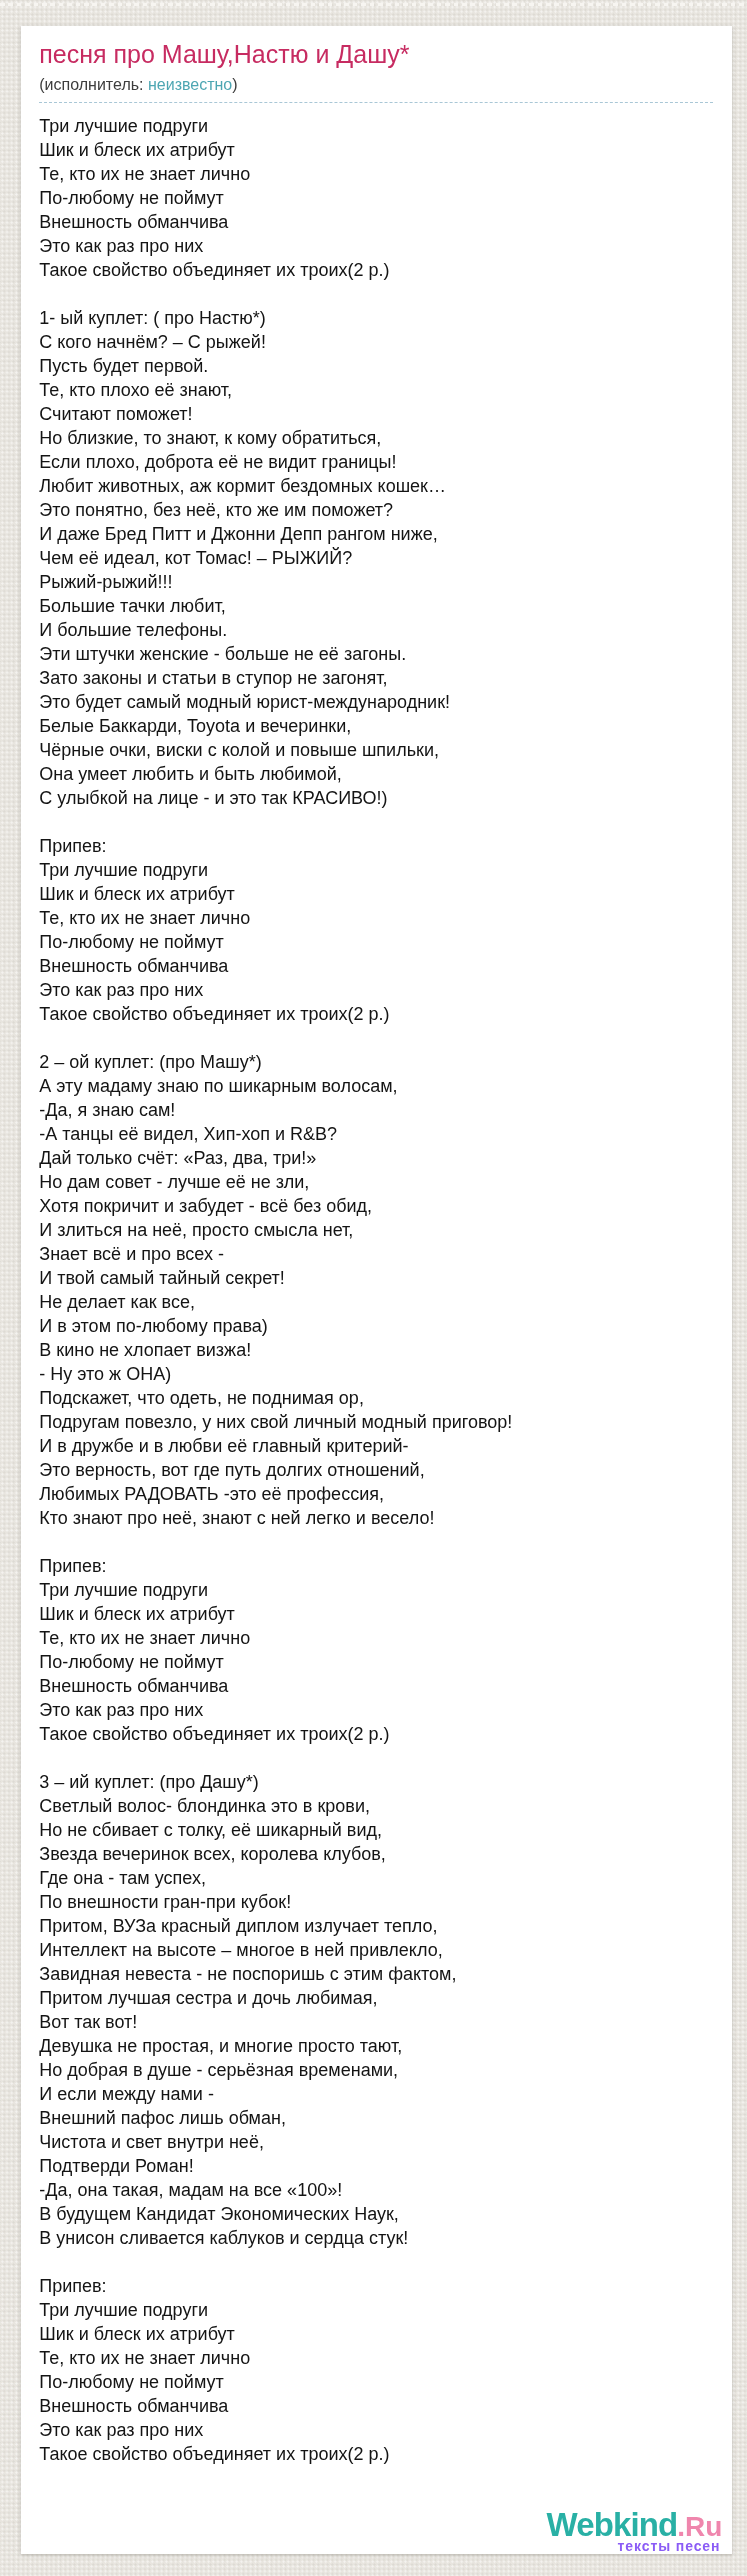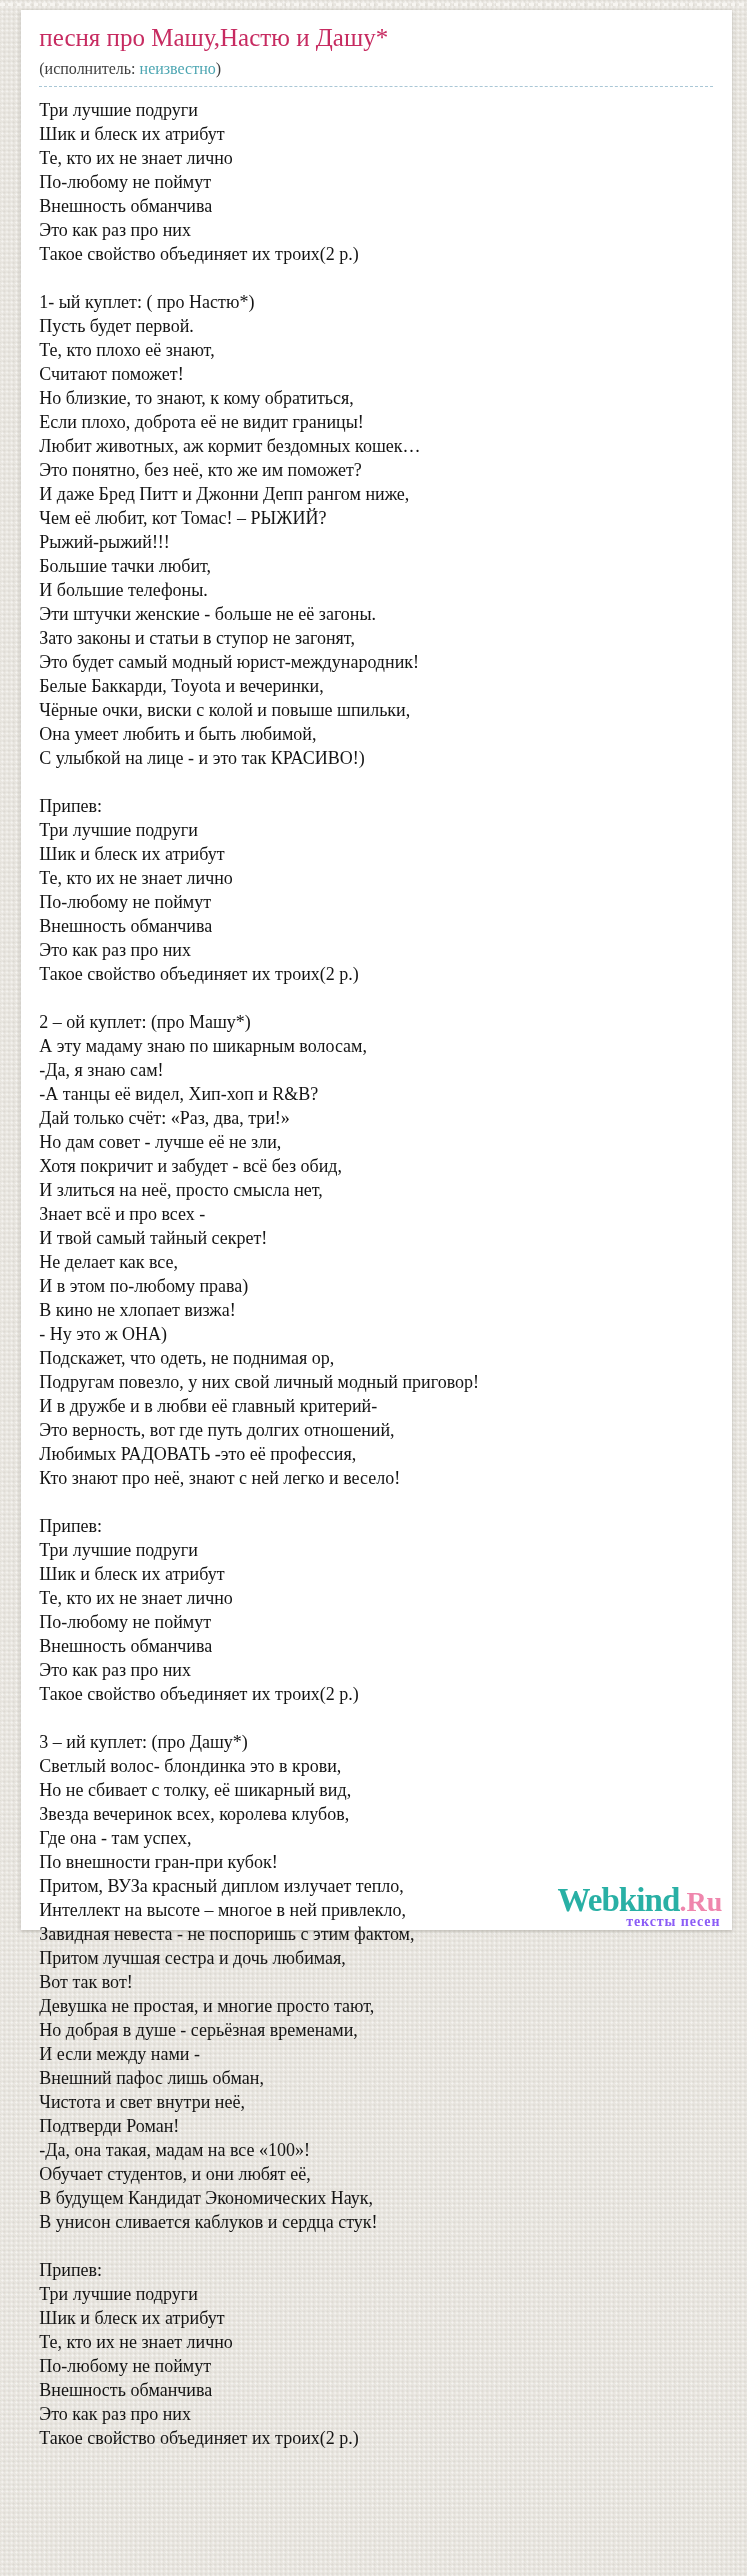"песня про Машу,Настю и Дашу*" .card { font-family: Liberation Serif, serif -> none; height: 1920px -> 2528px; top: 10px -> 26px }
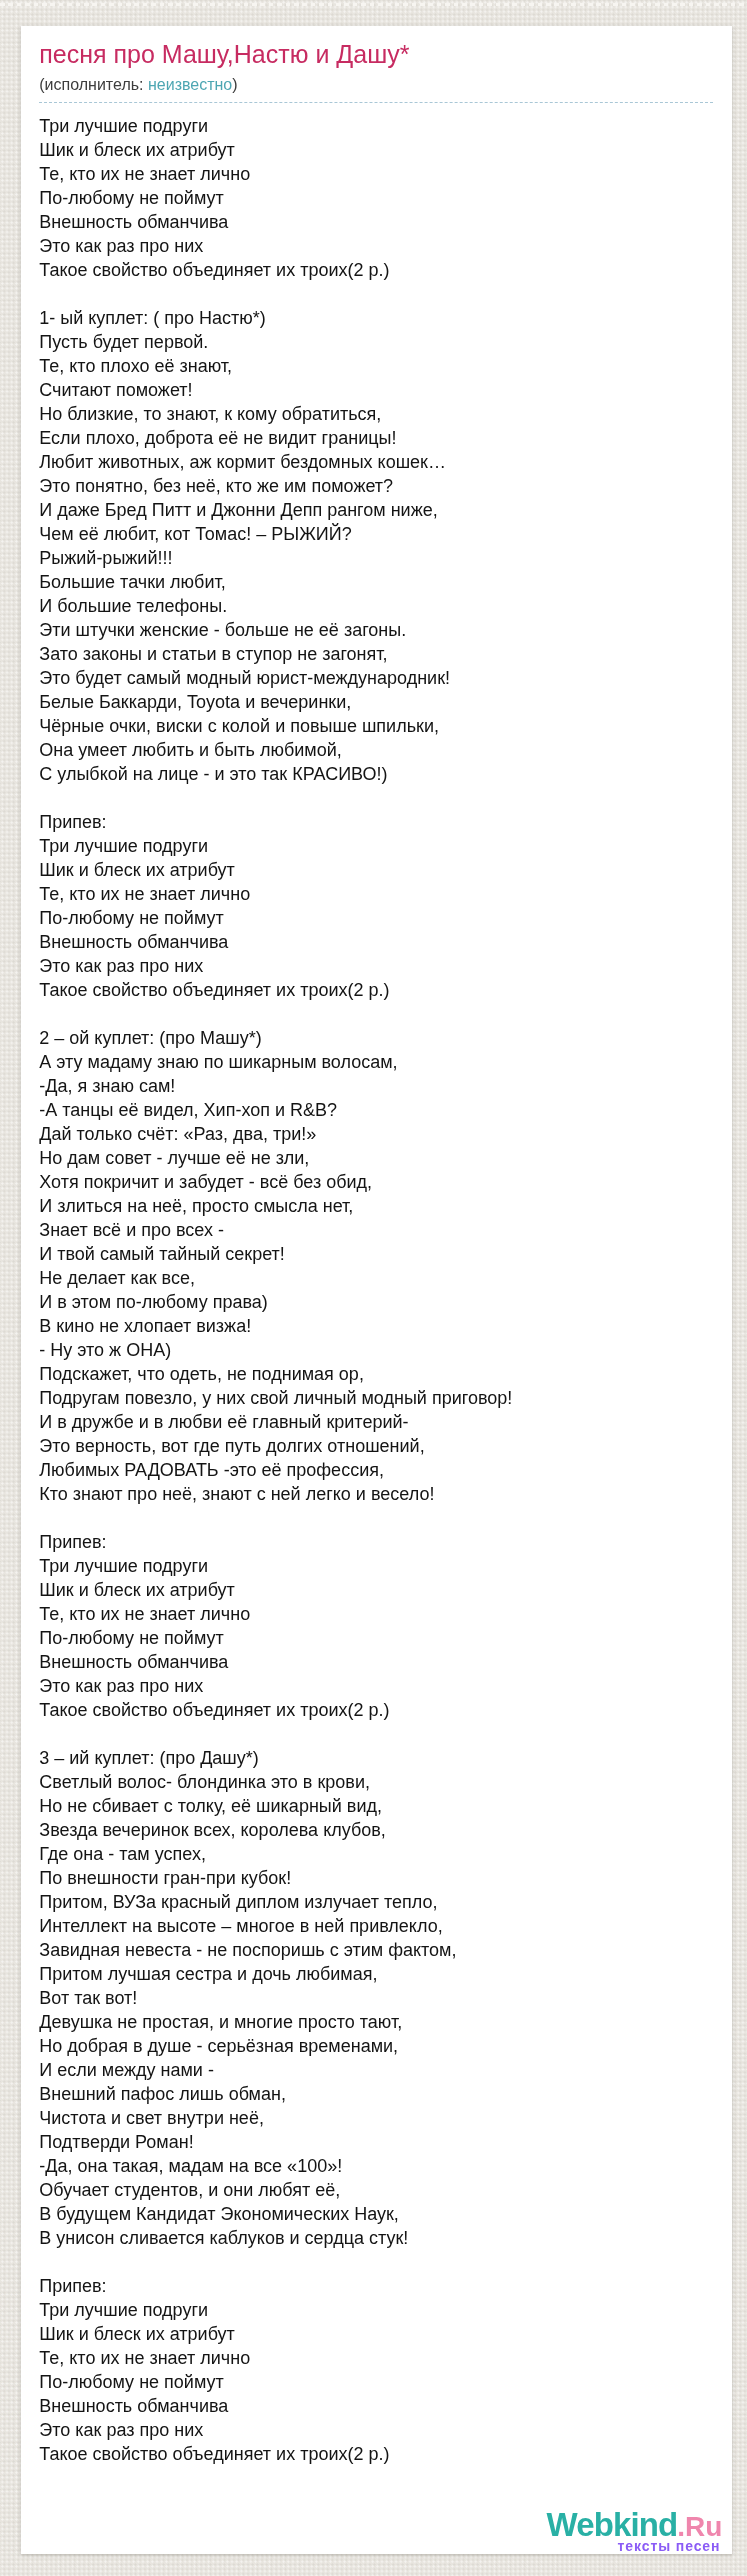"С кого начнём? – С" div.line { html: none -> <div>С кого начнём? – С рыжей!</div> }
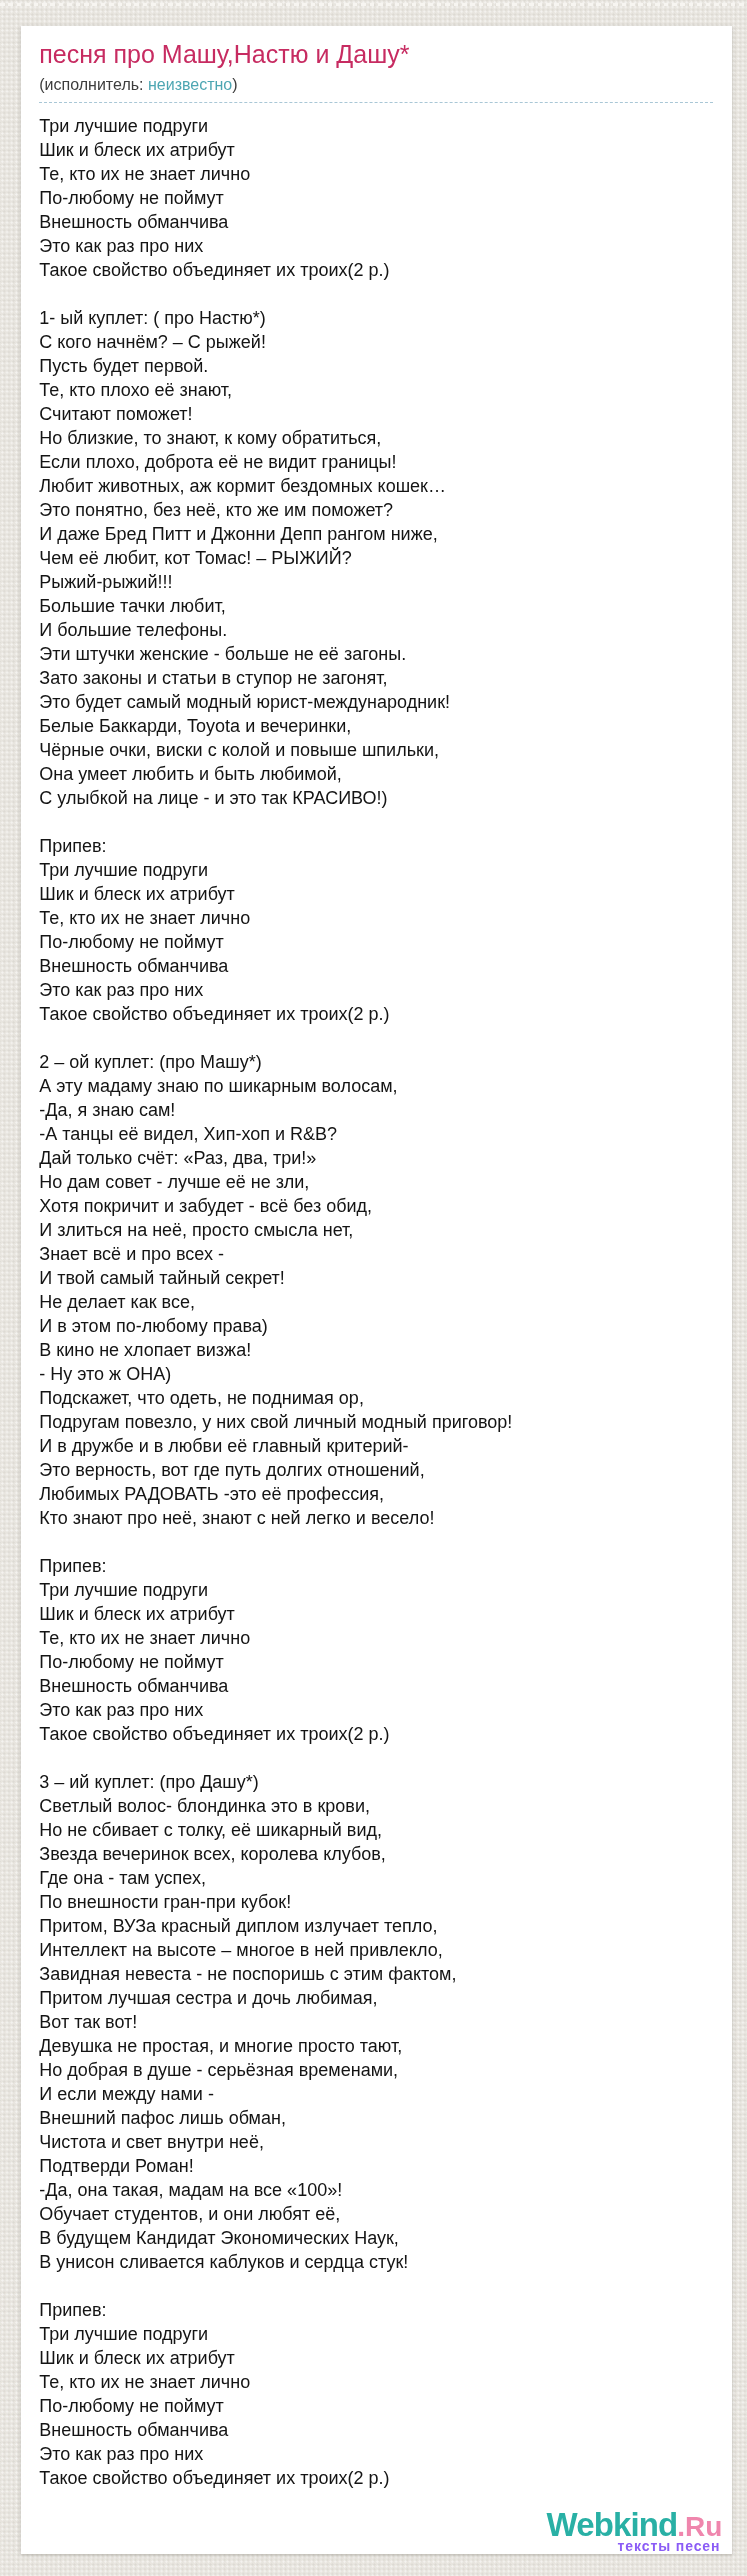"Чем её любит, кот Томас!" div.line { text: любит -> идеал }
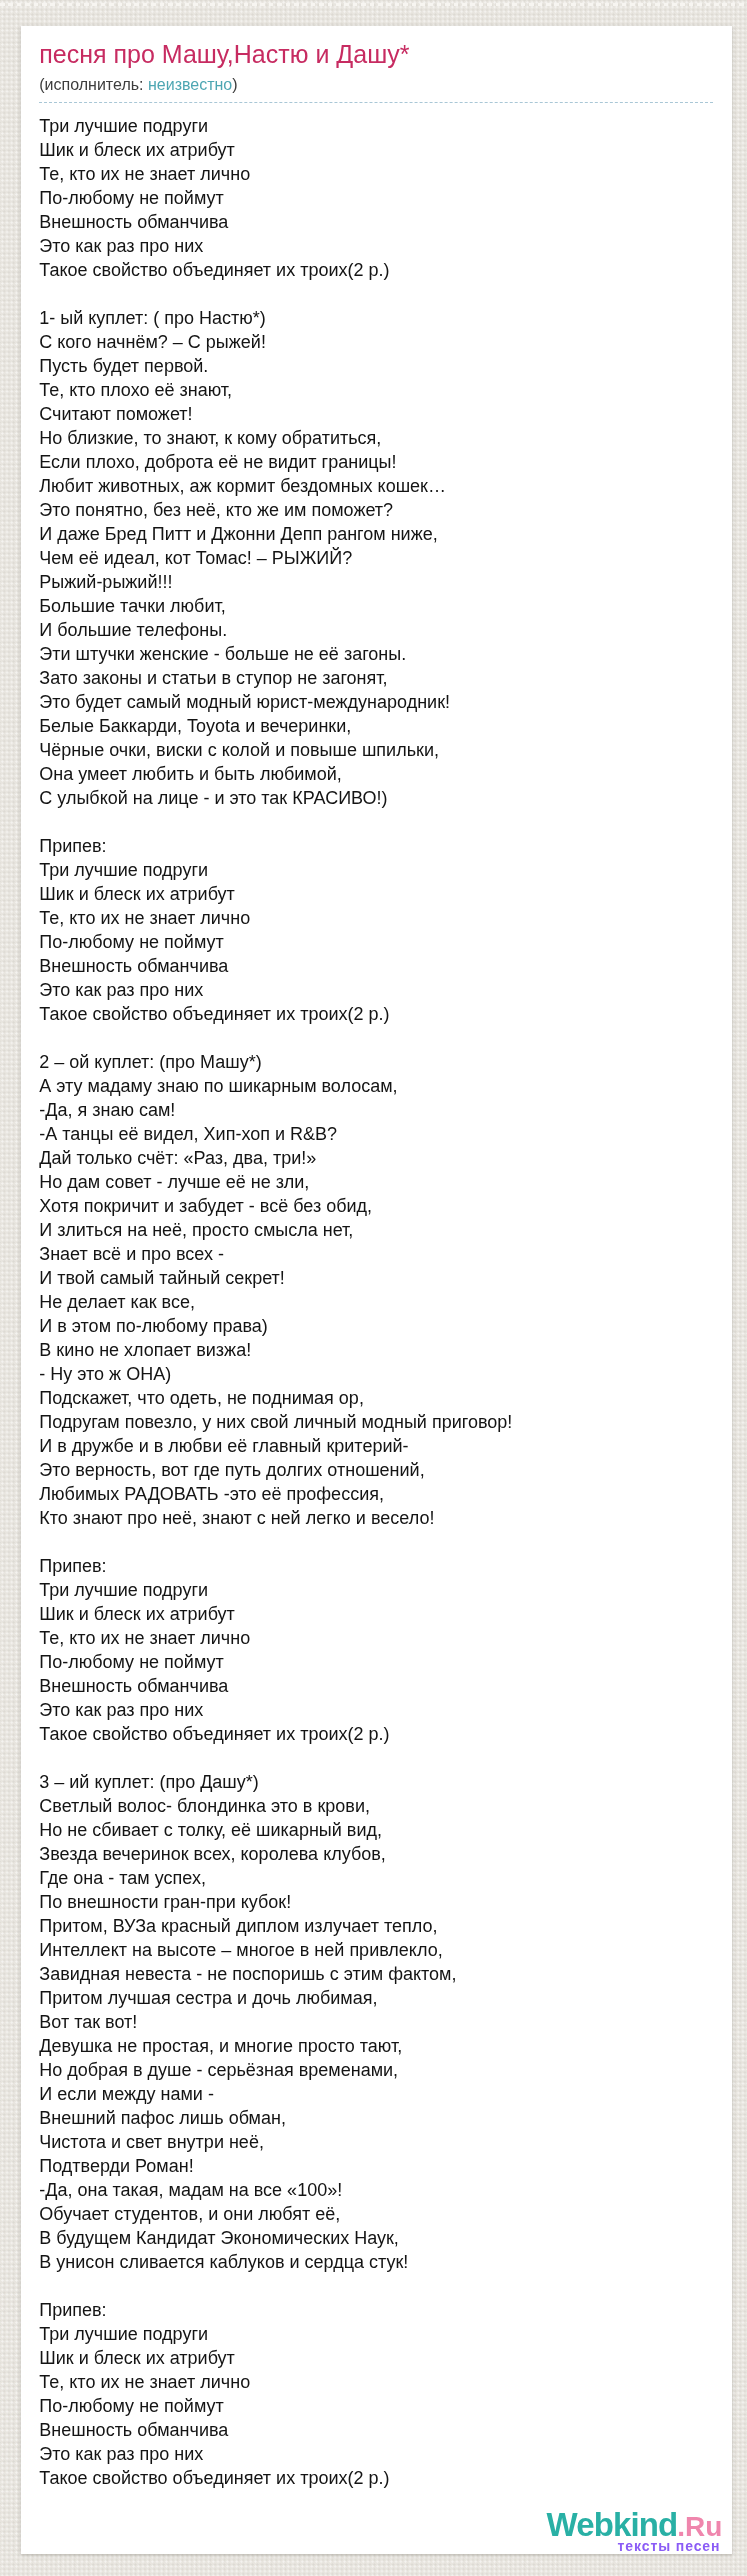"Обучает студентов, и они любят" div.line { html: <div>Обучает студентов, и они любят её,</div> -> none }
